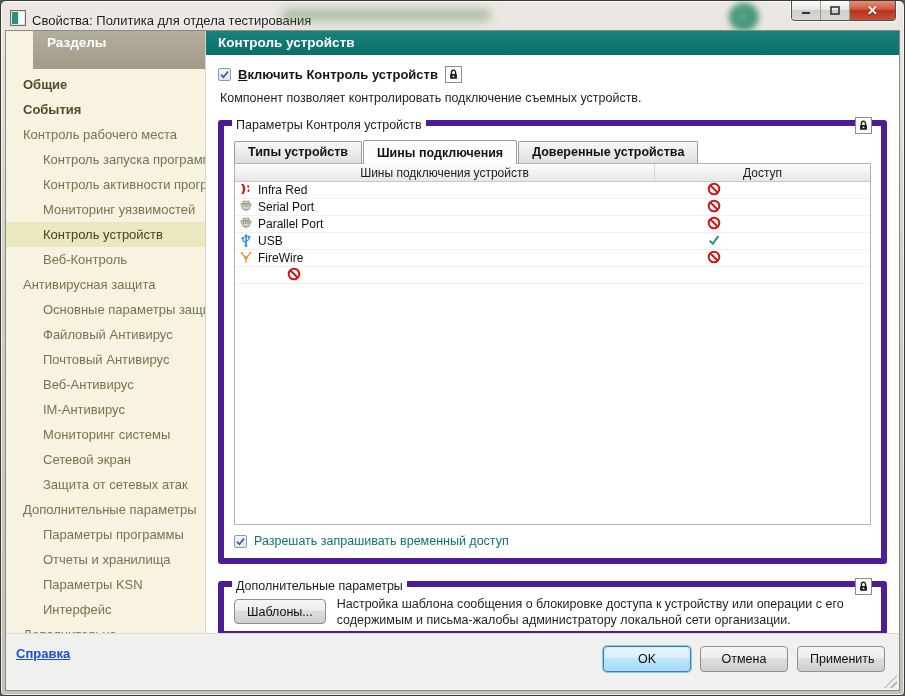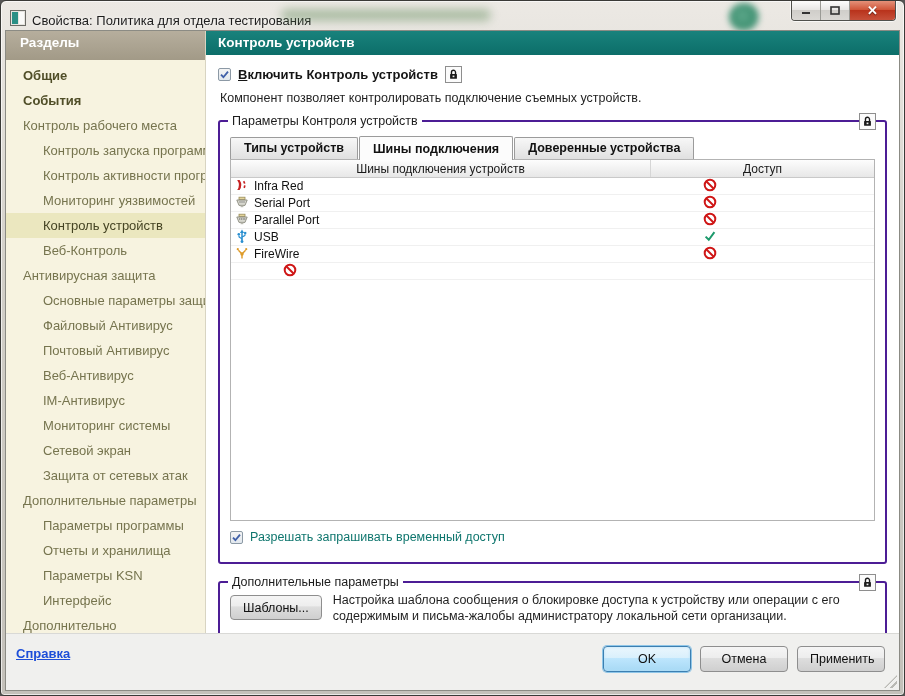"Разделы" .sidebar-header { height: 29px -> 38px; margin-left: none -> 27px }
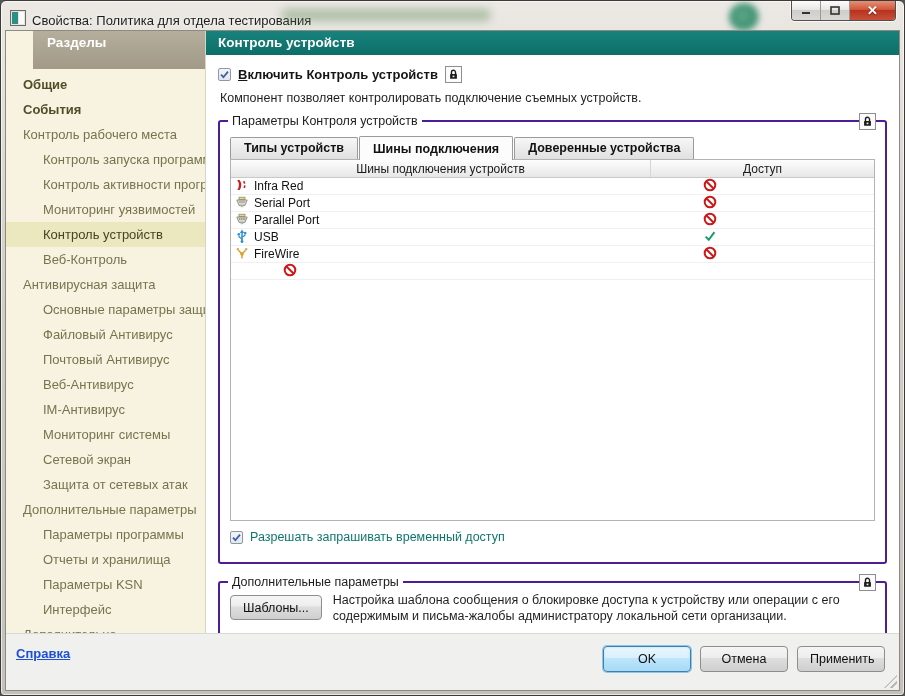"Параметры Контроля устройств" .groupbox { border: 2px solid #4c1d95 -> 6px solid #4c1d95 }
